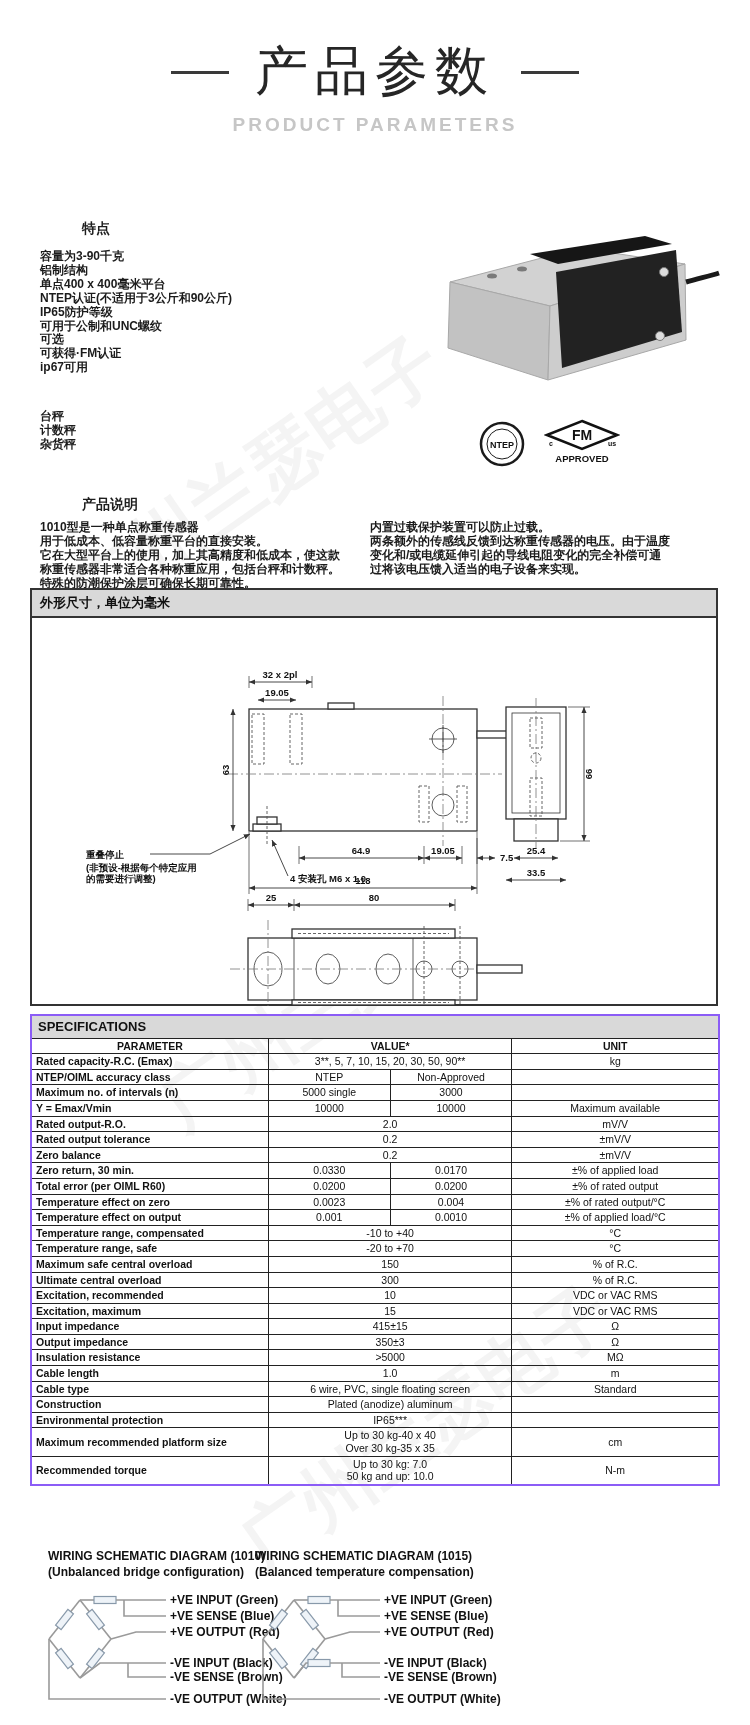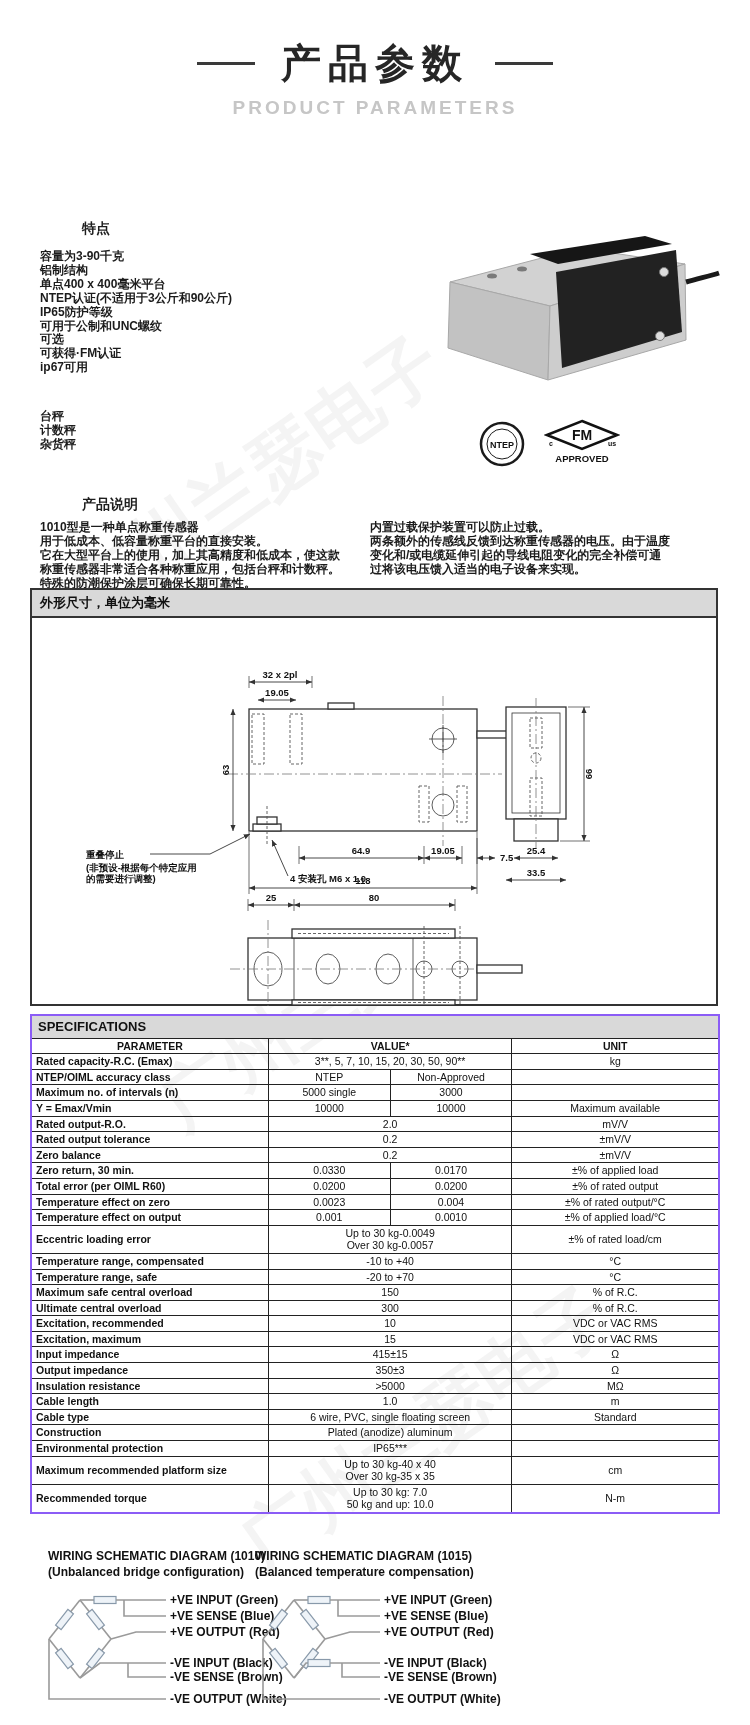"产品参数" .hdr-title { font-size: 40px -> 53px; font-weight: 700 -> 400 }
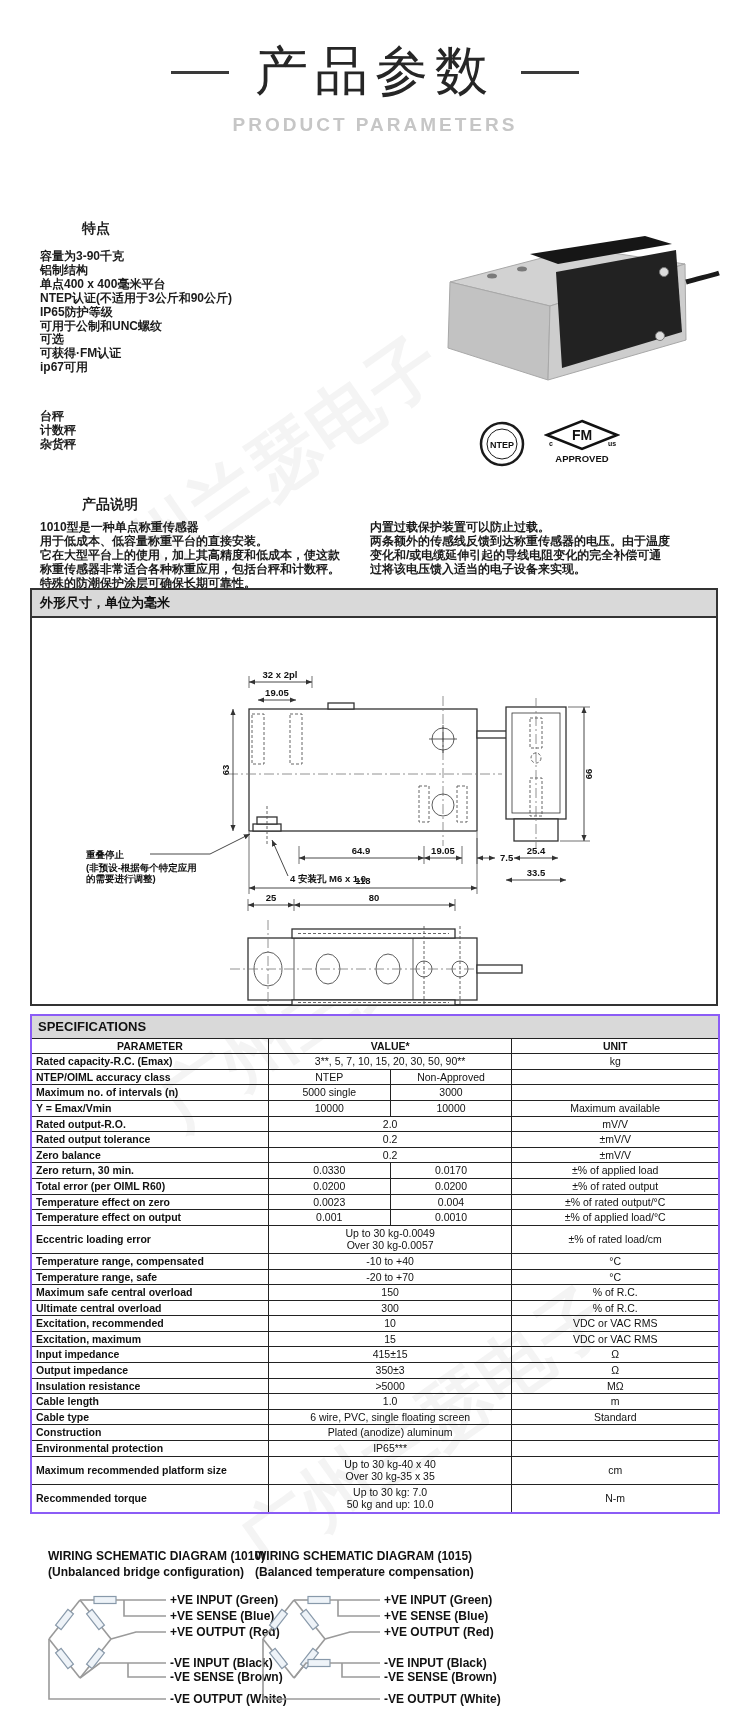"Eccentric loading error" tr { html: <tr> <td>Eccentric loading error</td> <td>Up to 30 kg-0.0049 Over 30 kg-0.0057</td> <td>±% of rated load/cm</td> </tr> -> none }
